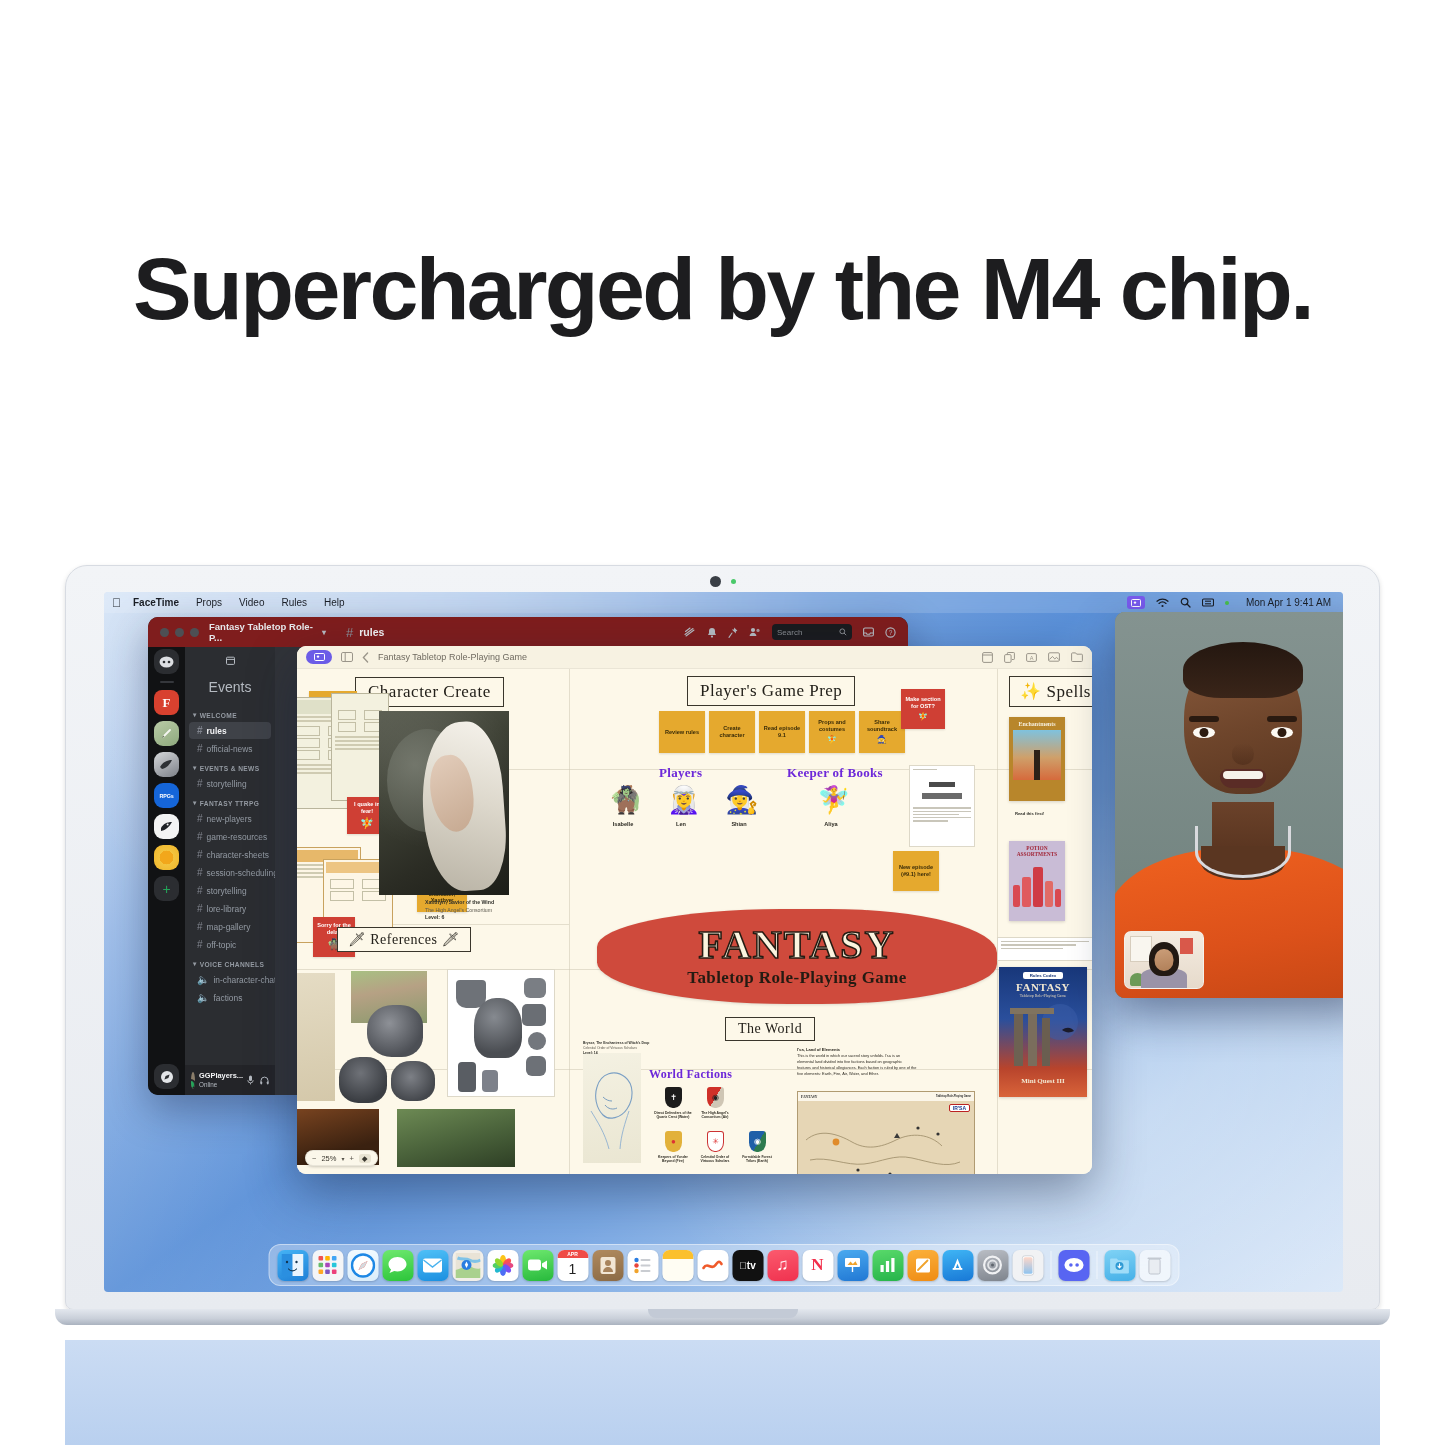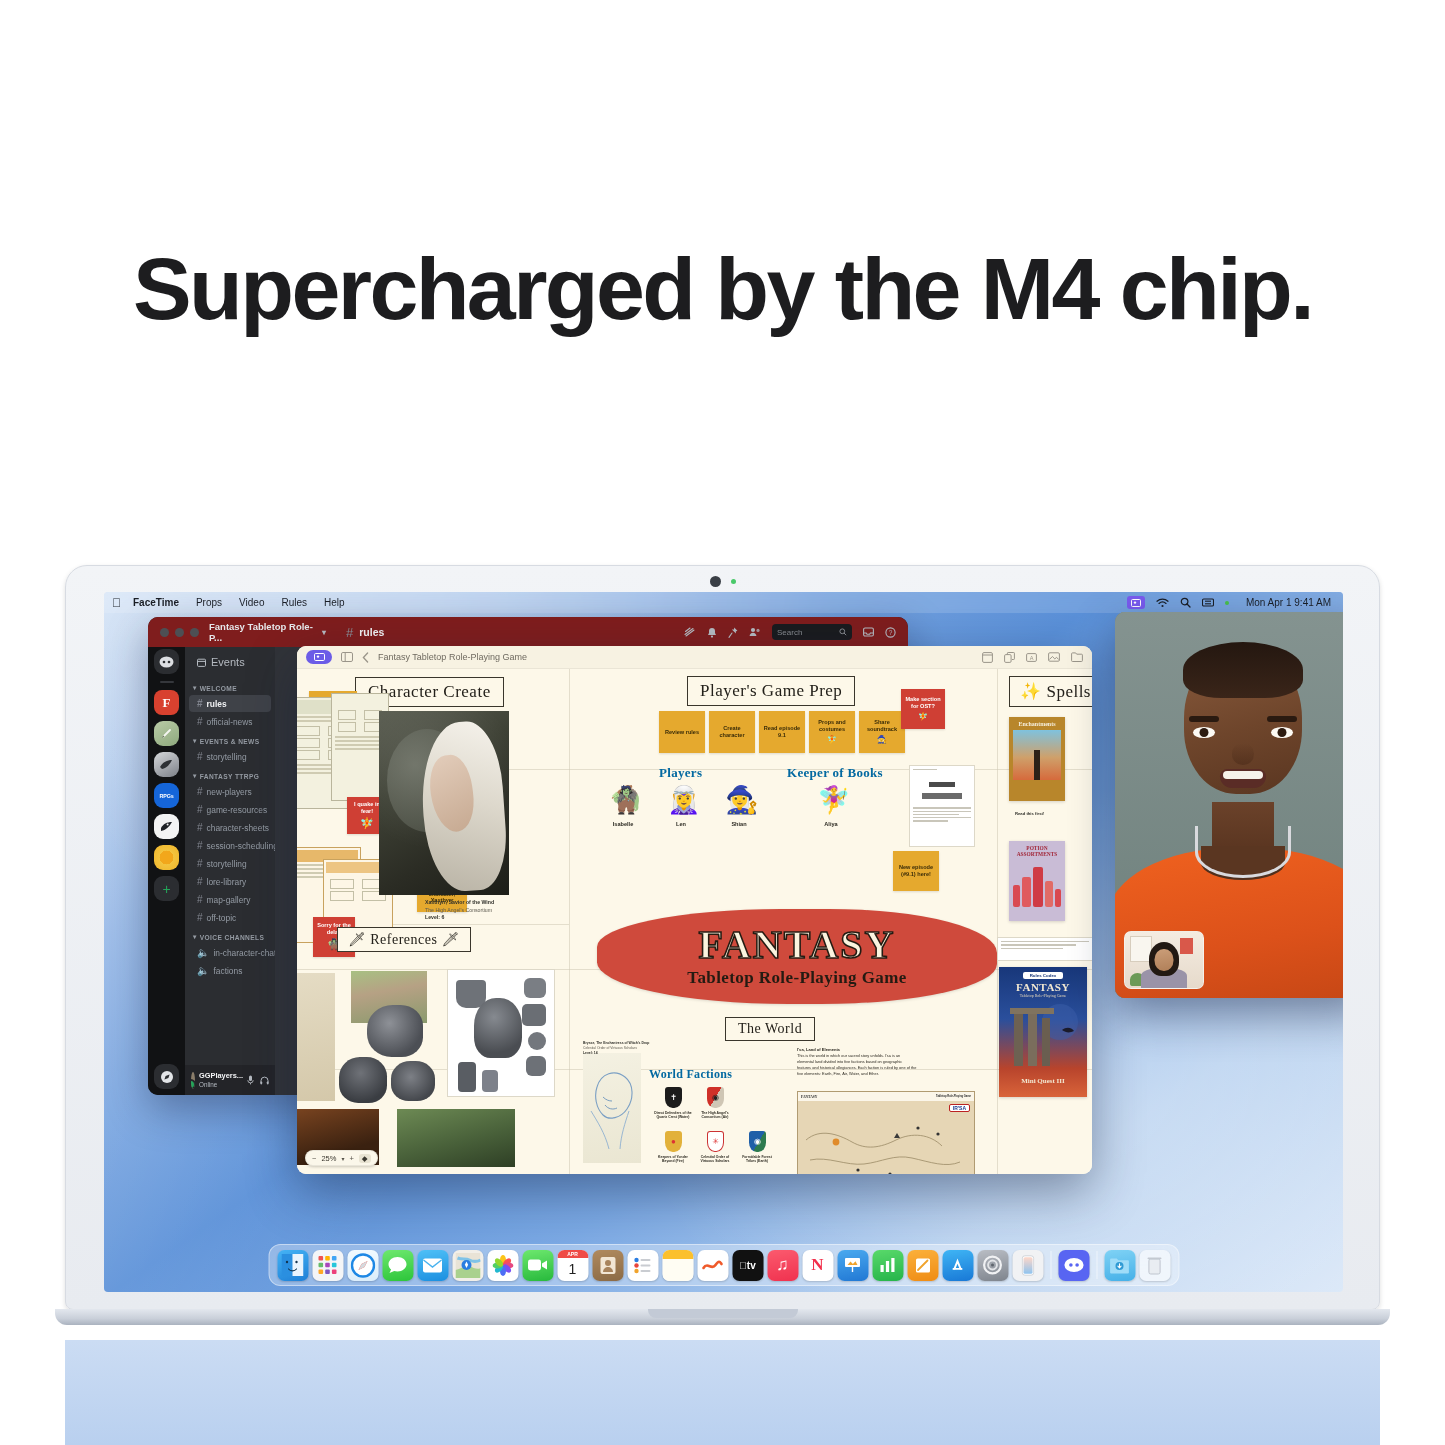"Events" .dc-events { flex-direction: none -> column; font-size: 11px -> 14px; gap: 5px -> 14px }
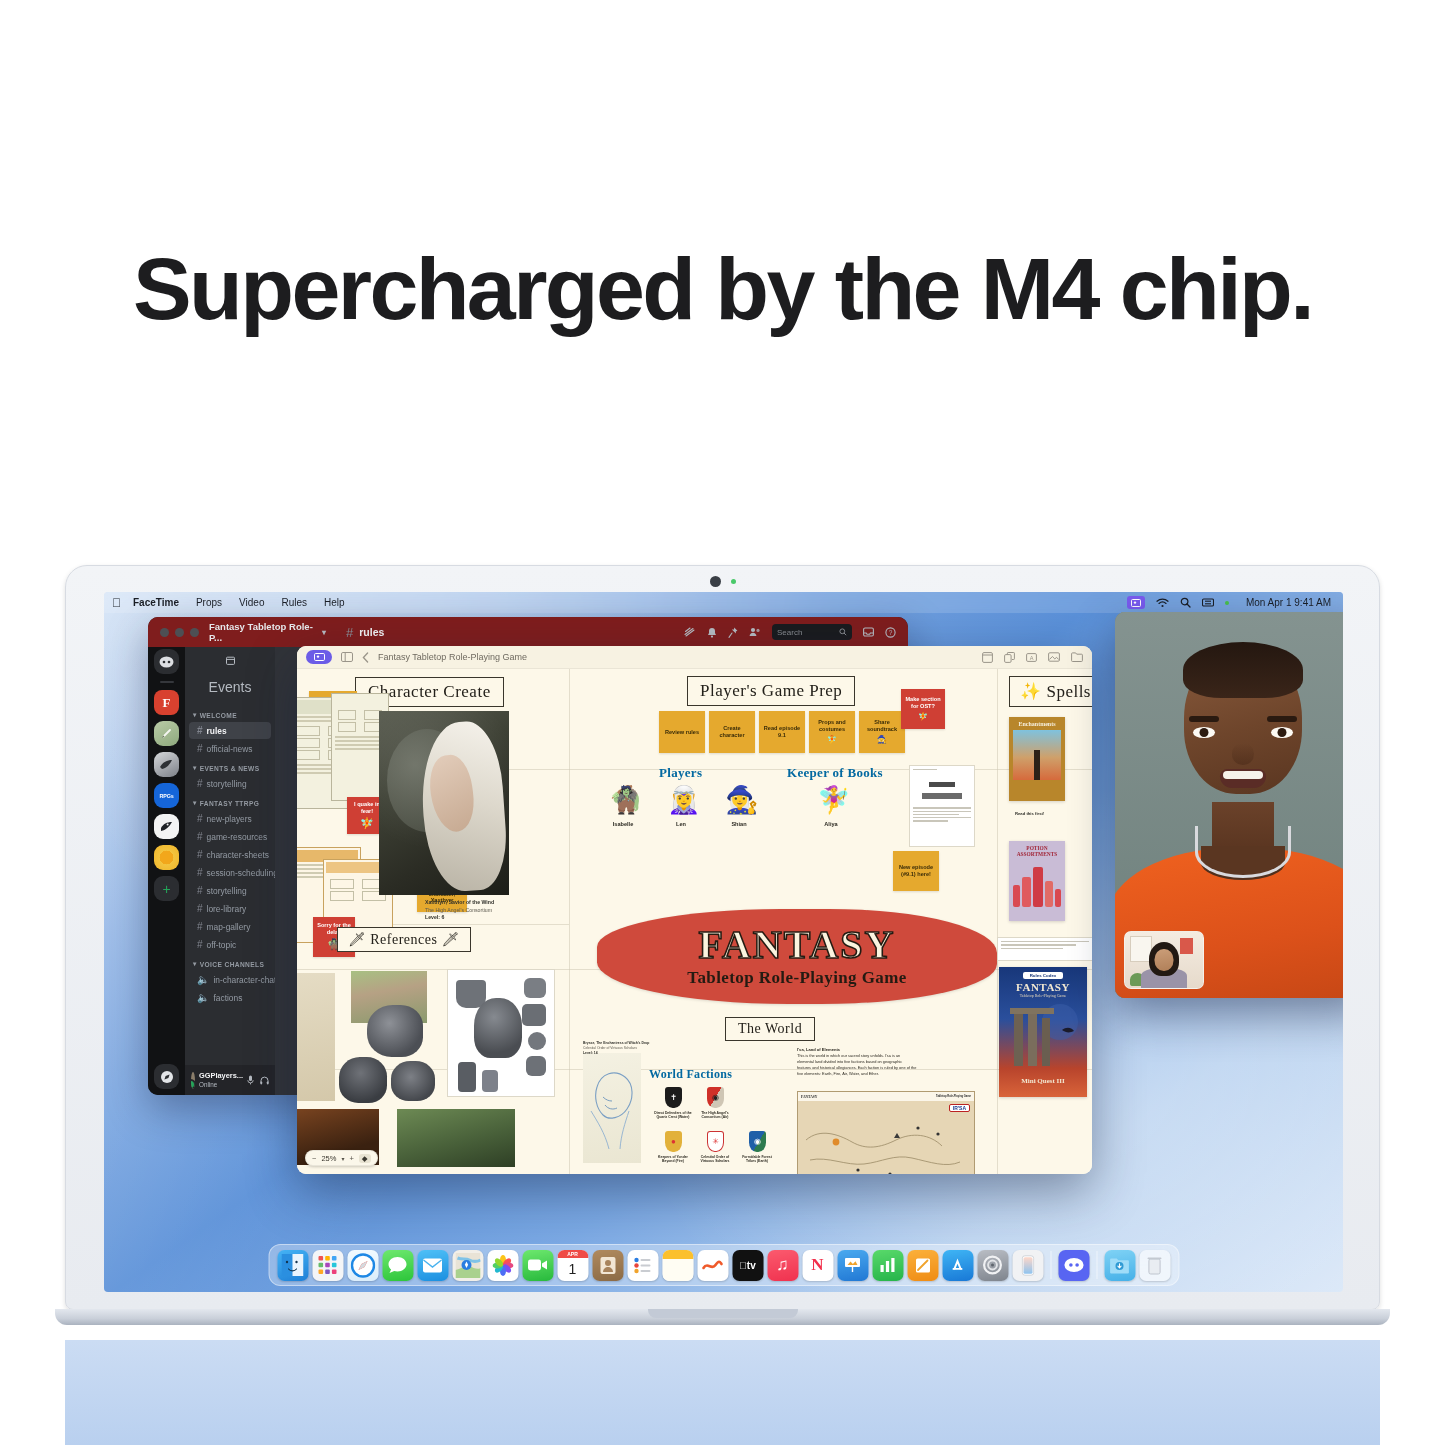"Players" .script-title { color: #0369a1 -> #6d28d9 }
